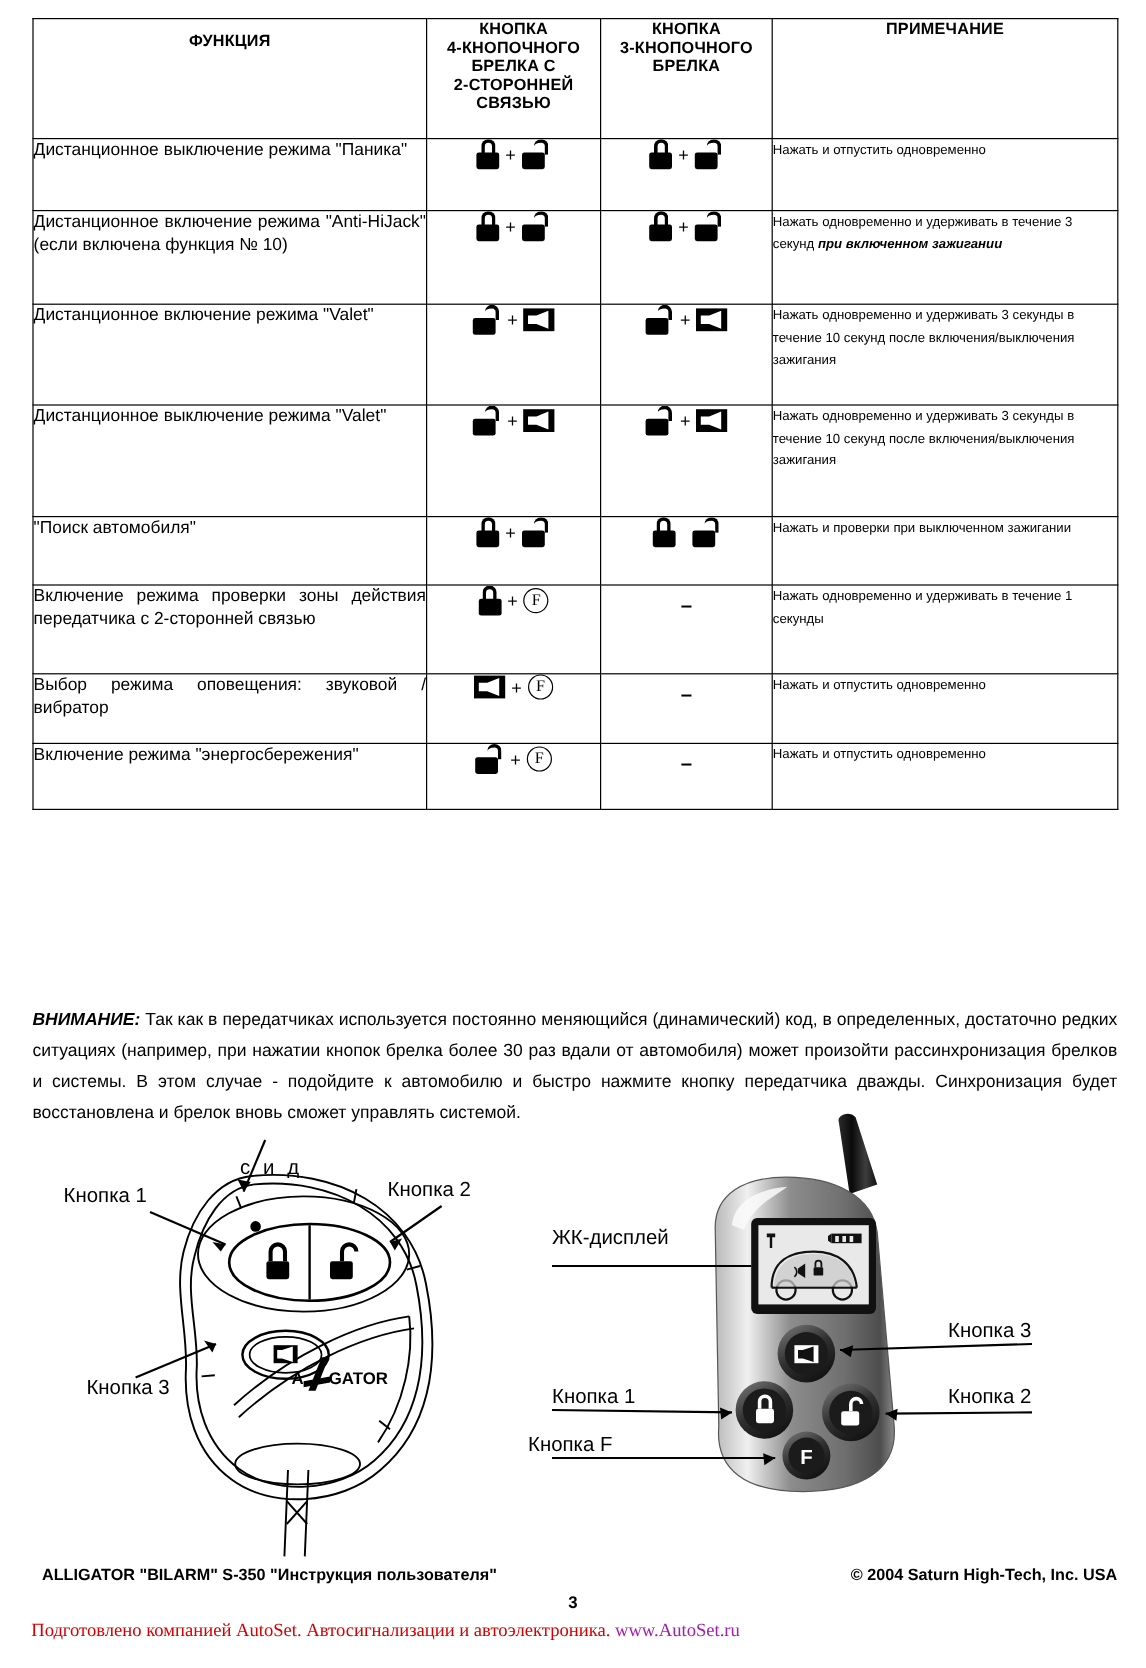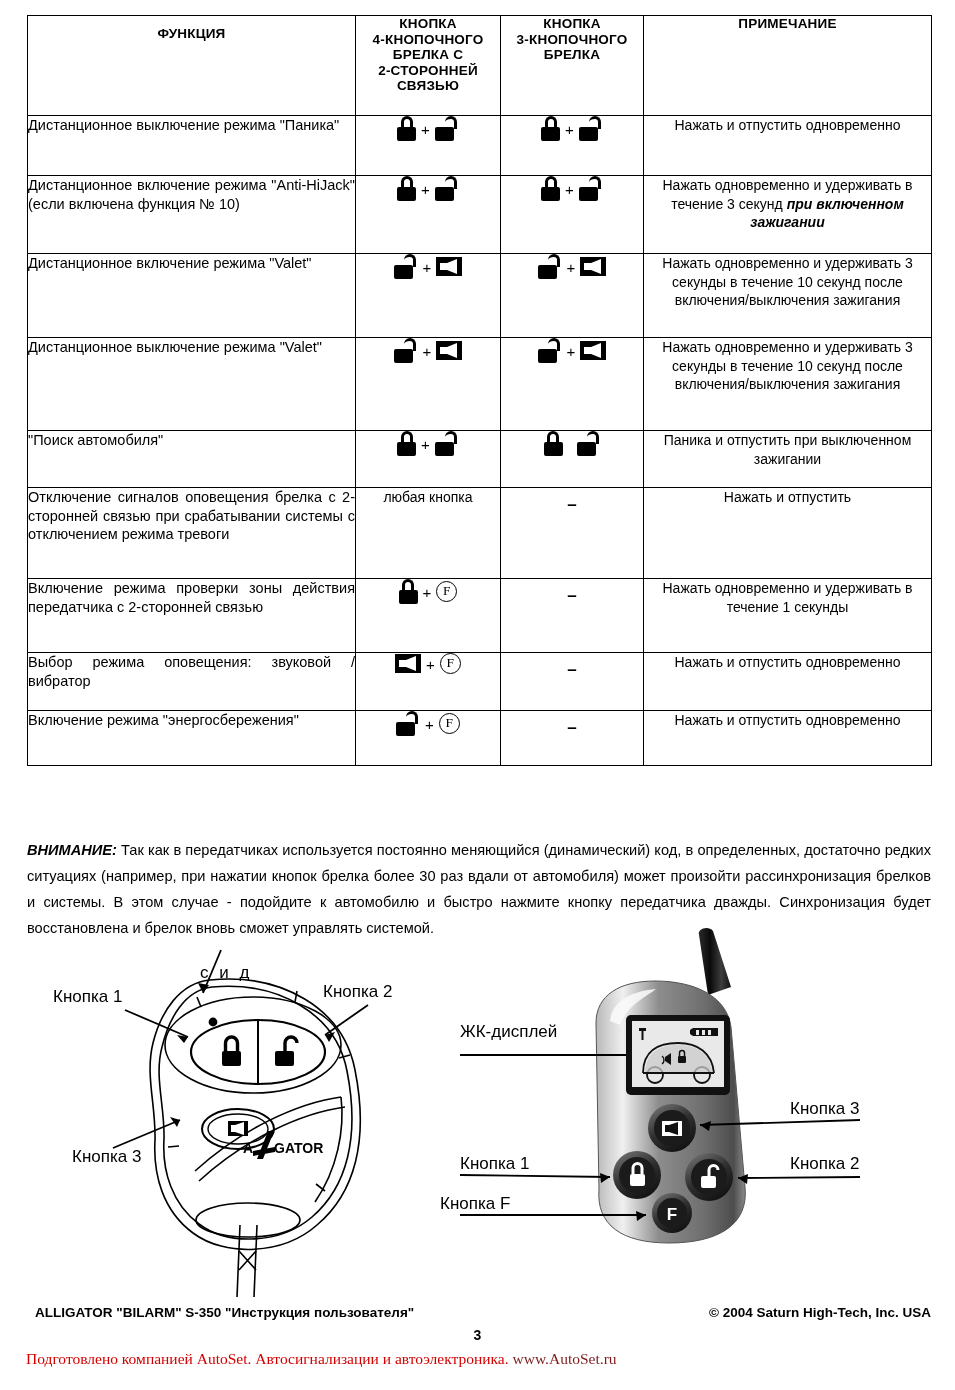"Нажать и отпустить одновременно" td.note { font-size: 14px -> 11px; text-align: center -> none }
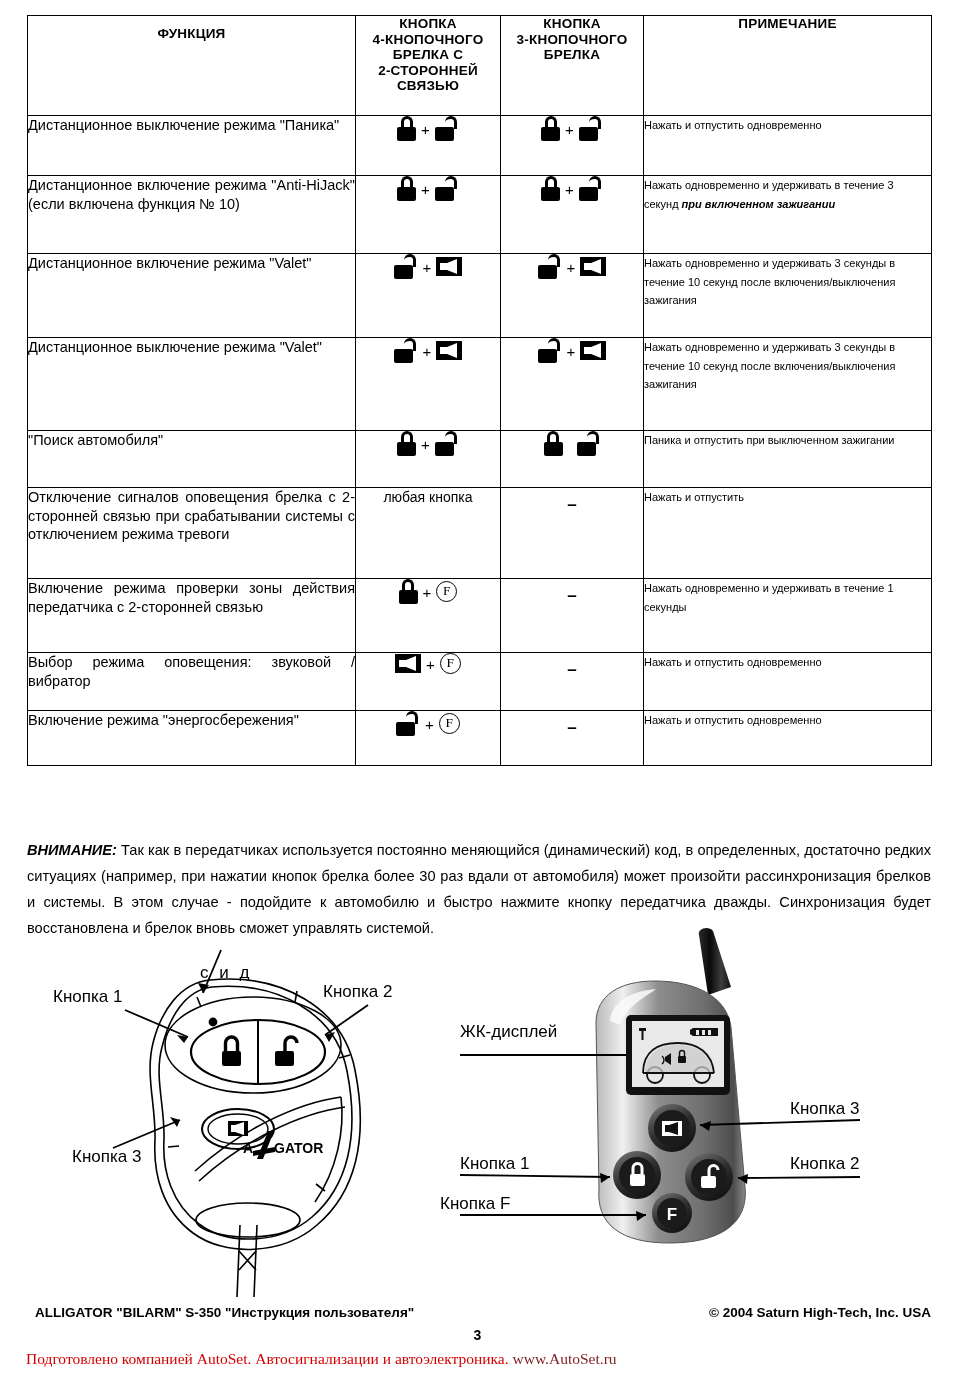"Паника и отпустить при выключенном" span { text: Паника и отпустить -> Нажать и проверки }
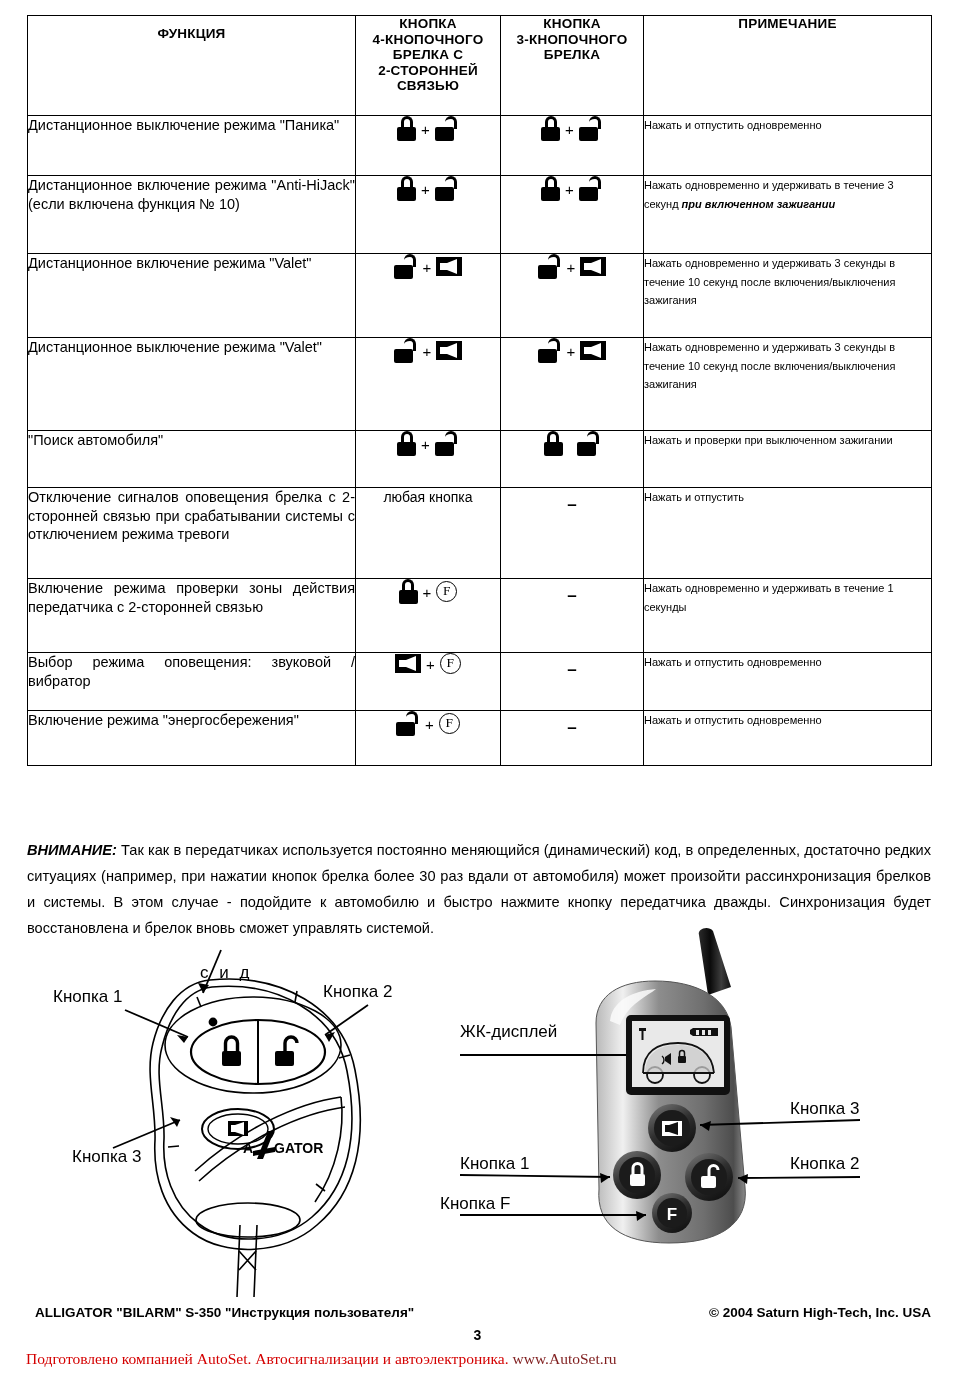"Отключение сигналов оповещения брелка с" tr.row-h-6 { html: <tr> <td>Отключение сигналов оповещения брелка с 2-сторонней связью при срабатывании системы с отключением режима тревоги</td> <td> <span>любая кнопка</span> </td> <td> <span>–</span> </td> <td><span>Нажать и отпустить</span></td> </tr> -> none }
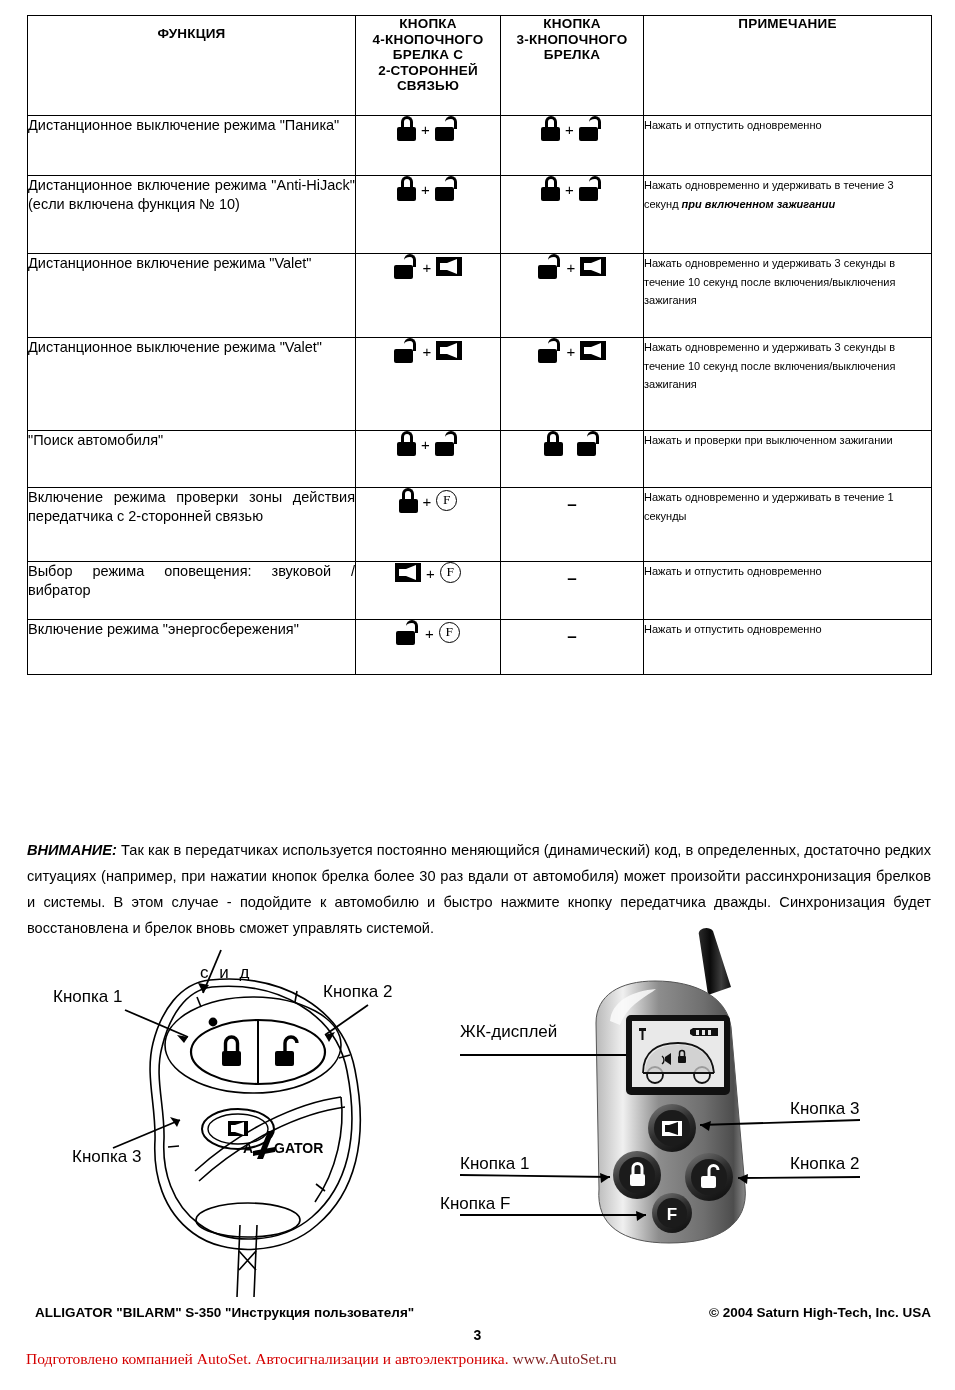"www.AutoSet.ru" .autoset .url { color: #7f1d1d -> #a21caf }
